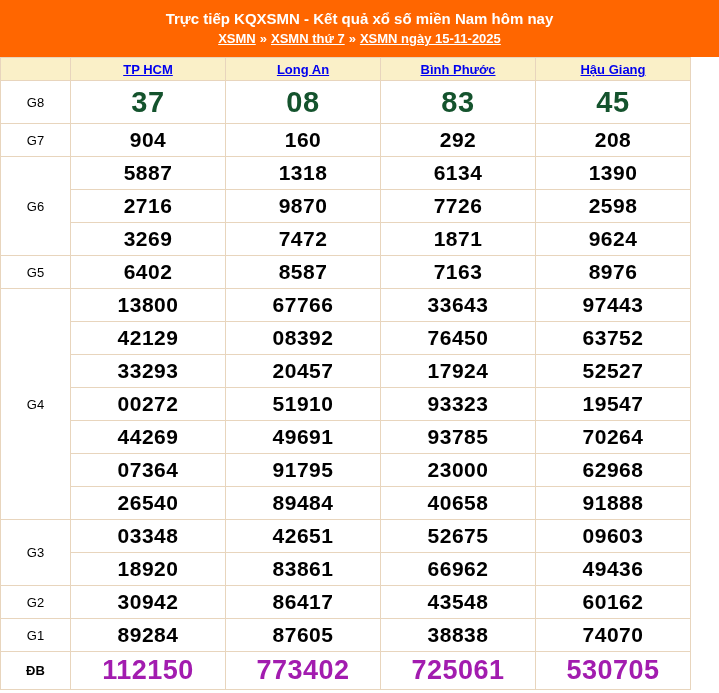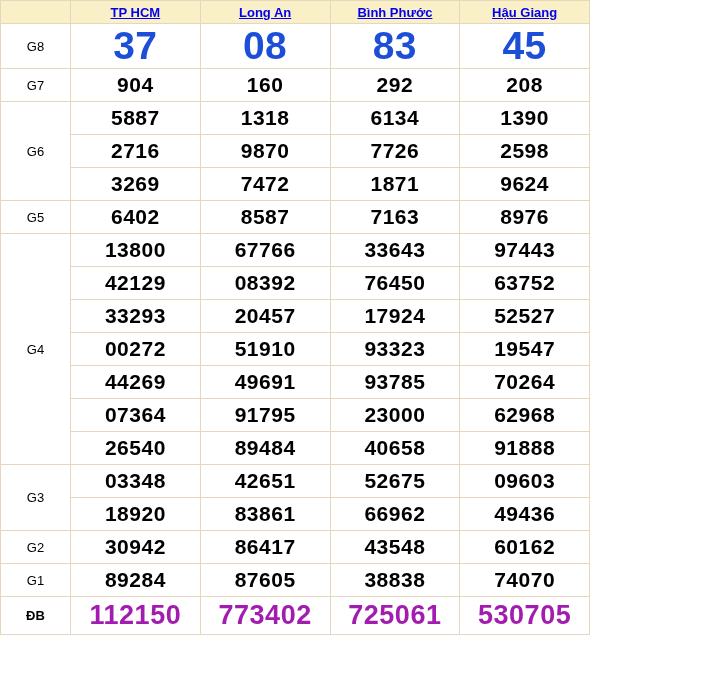"Trực tiếp KQXSMN - Kết" div.top-banner { html: none -> <div> <div>Trực tiếp KQXSMN - Kết quả xổ số miền Nam hôm nay</div> <div> <a>XSMN</a><span>»</span><a>XSMN thứ 7</a><span>»</span><a>XSMN ngày 15-11-2025</a> </div> </div> }
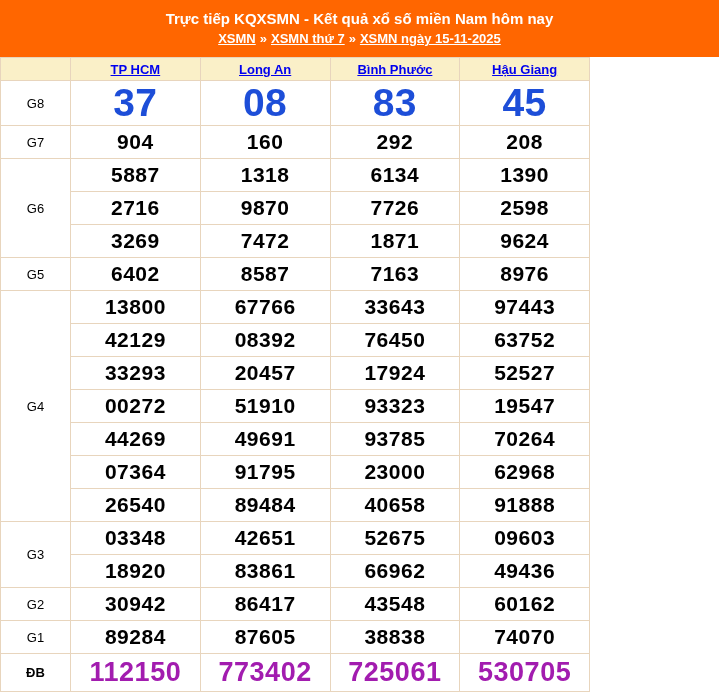"TP HCM" table.results { width: 590px -> 691px }
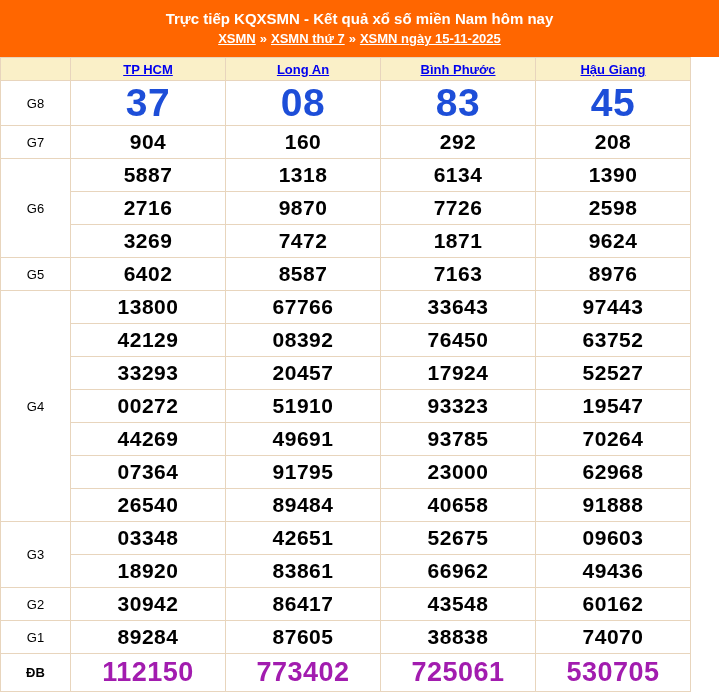"37" tr.g8 td.num { color: #1d4ed8 -> #14532d; font-size: 39px -> 29px }
